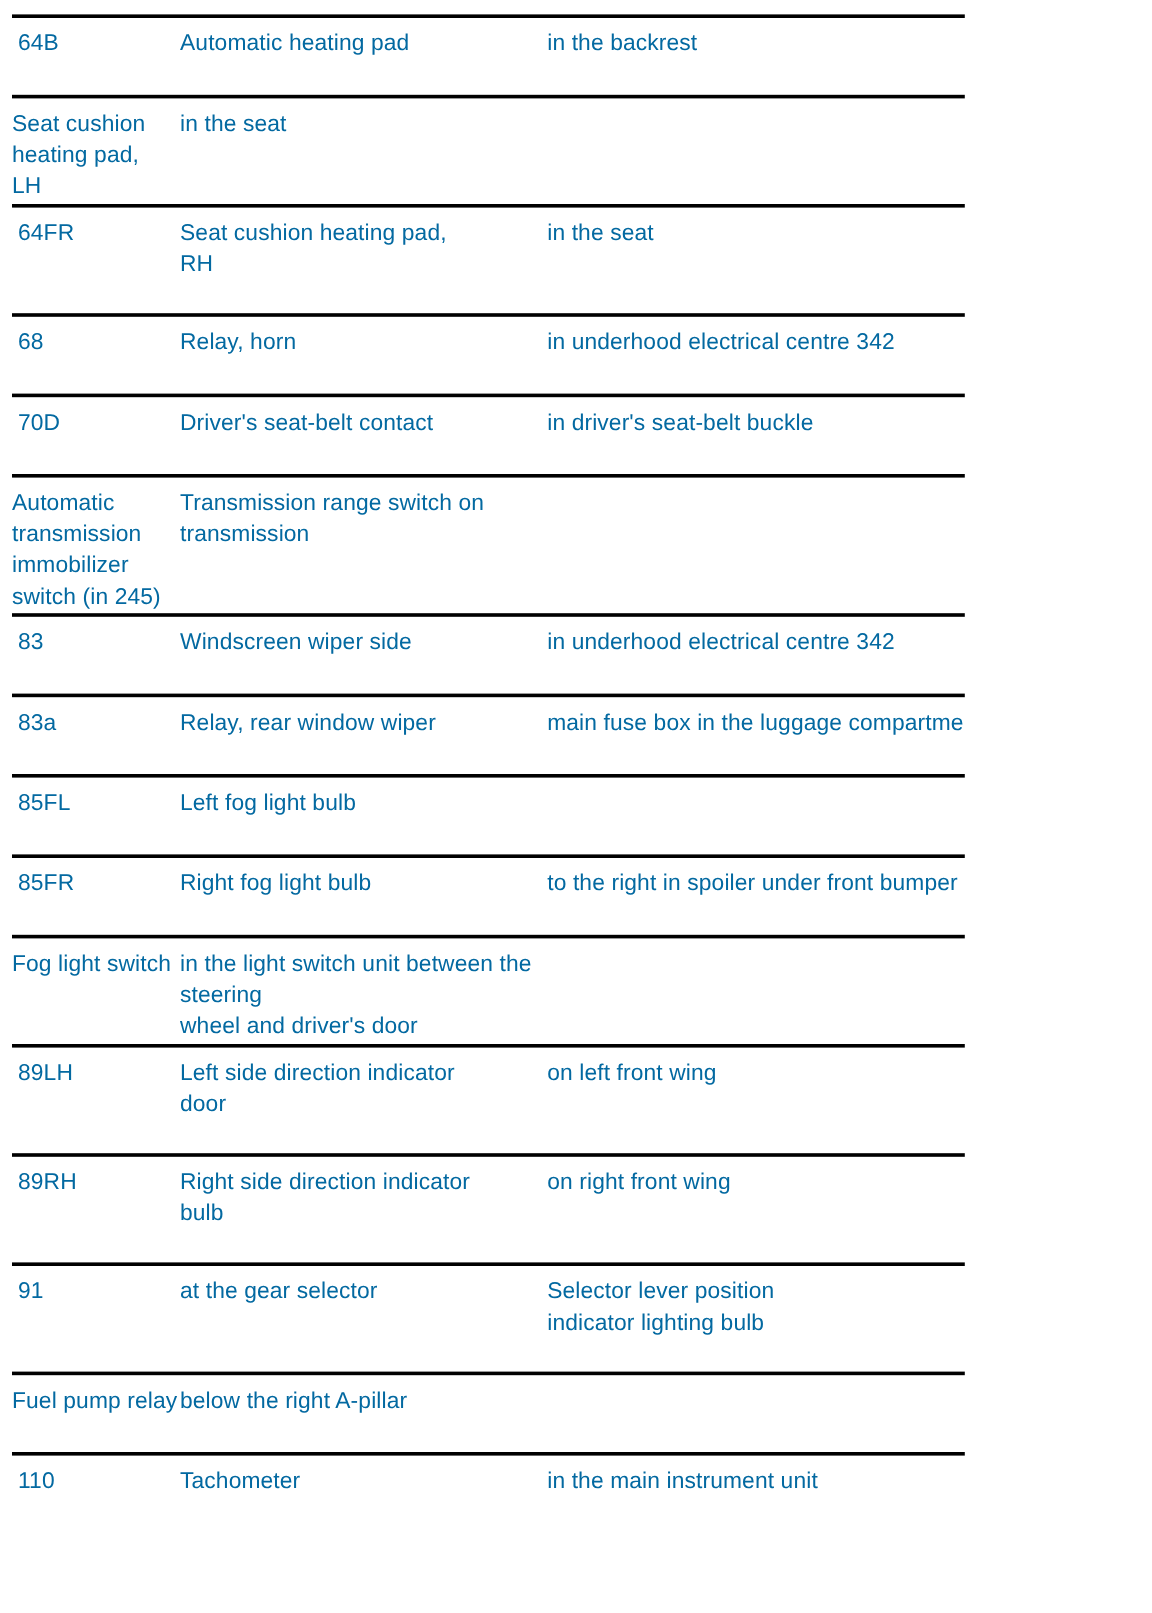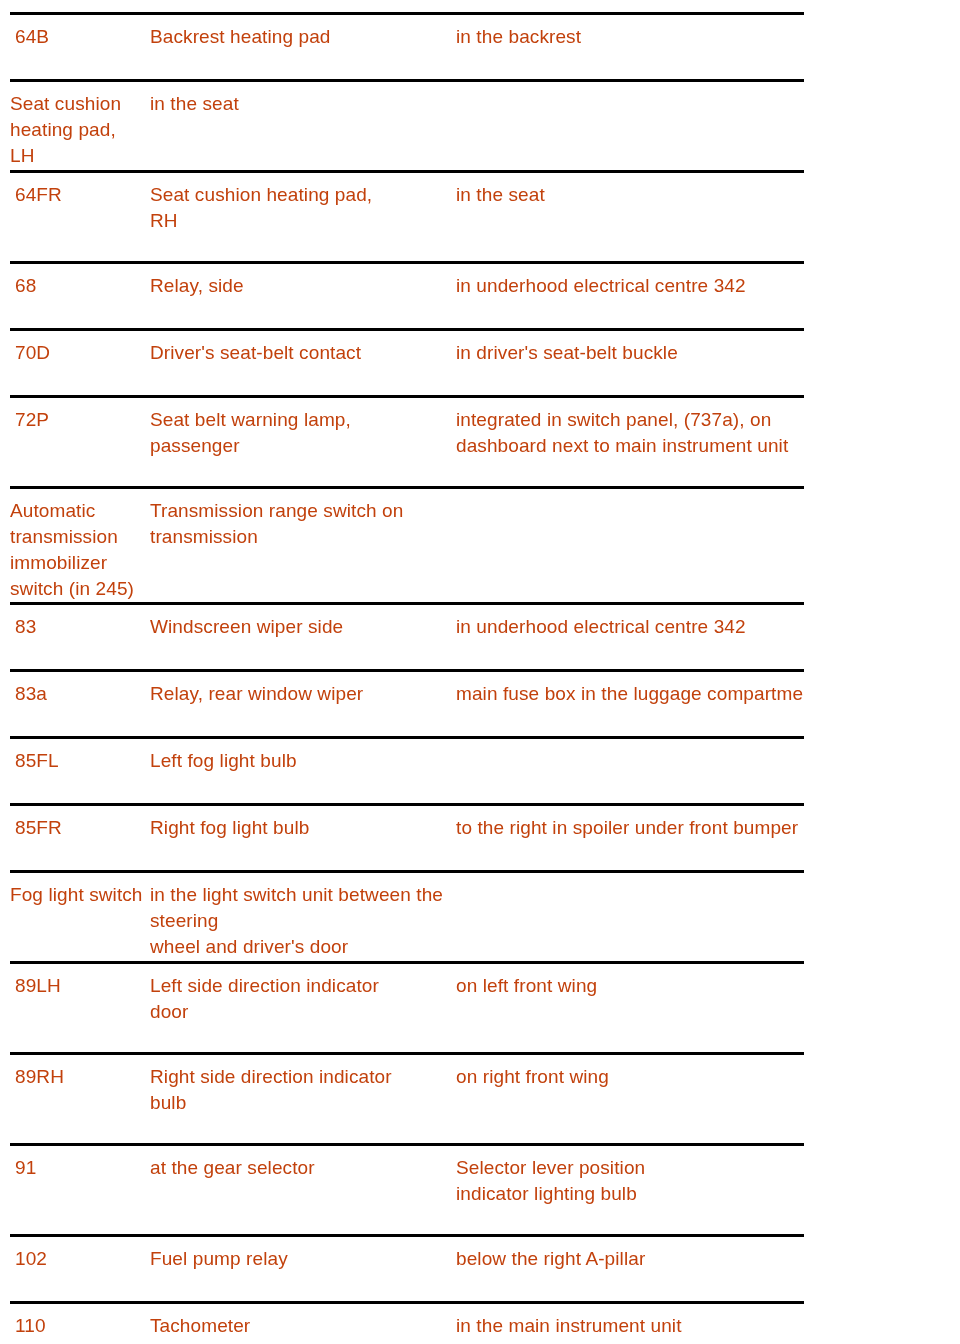"64B" .page { color: #c2410c -> #0369a1 }
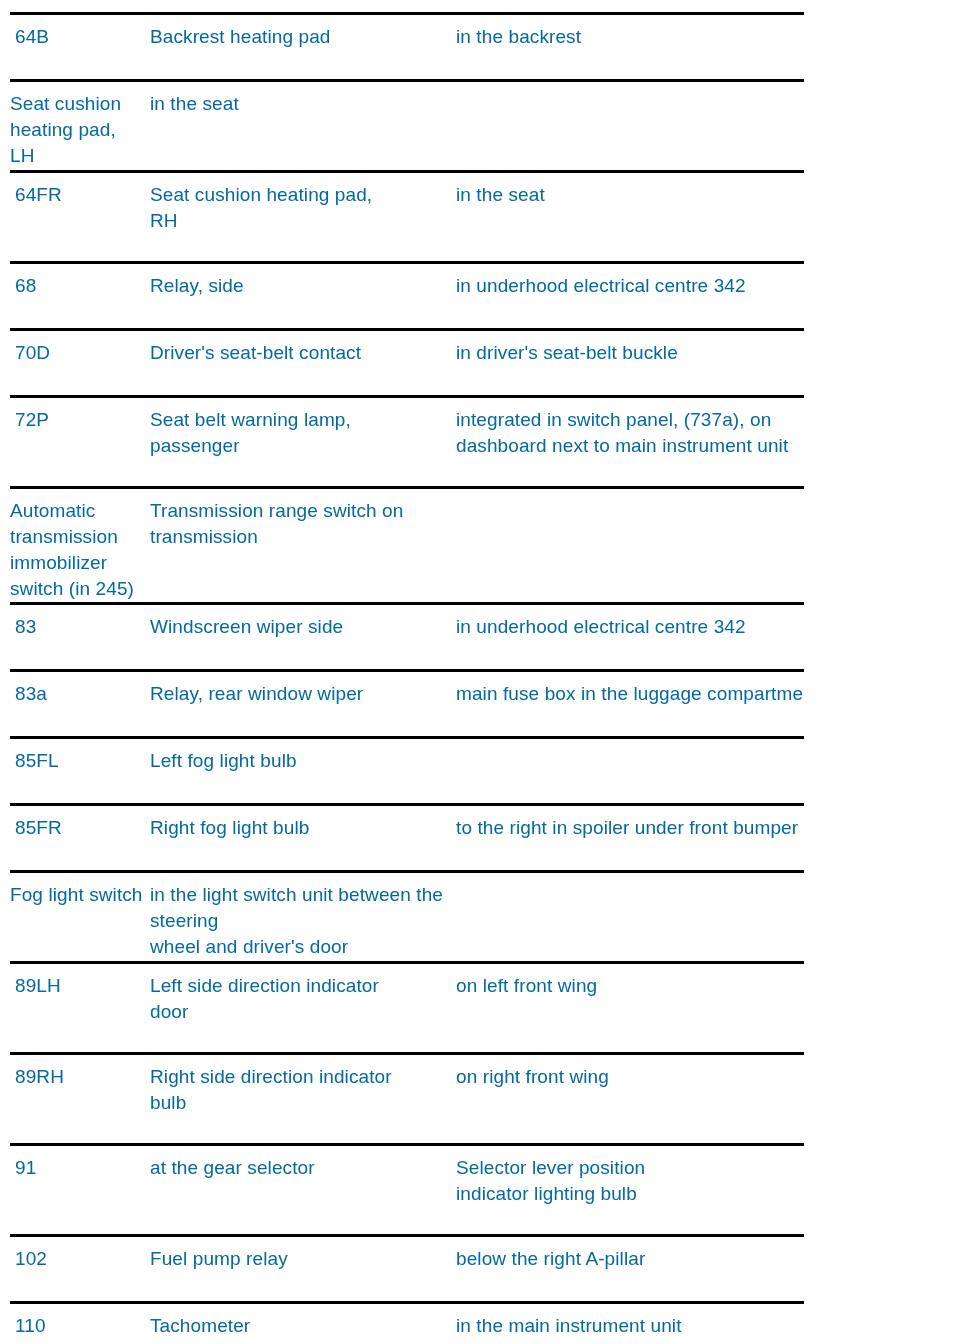"Backrest heating pad" div.cell { text: Backrest -> Automatic }
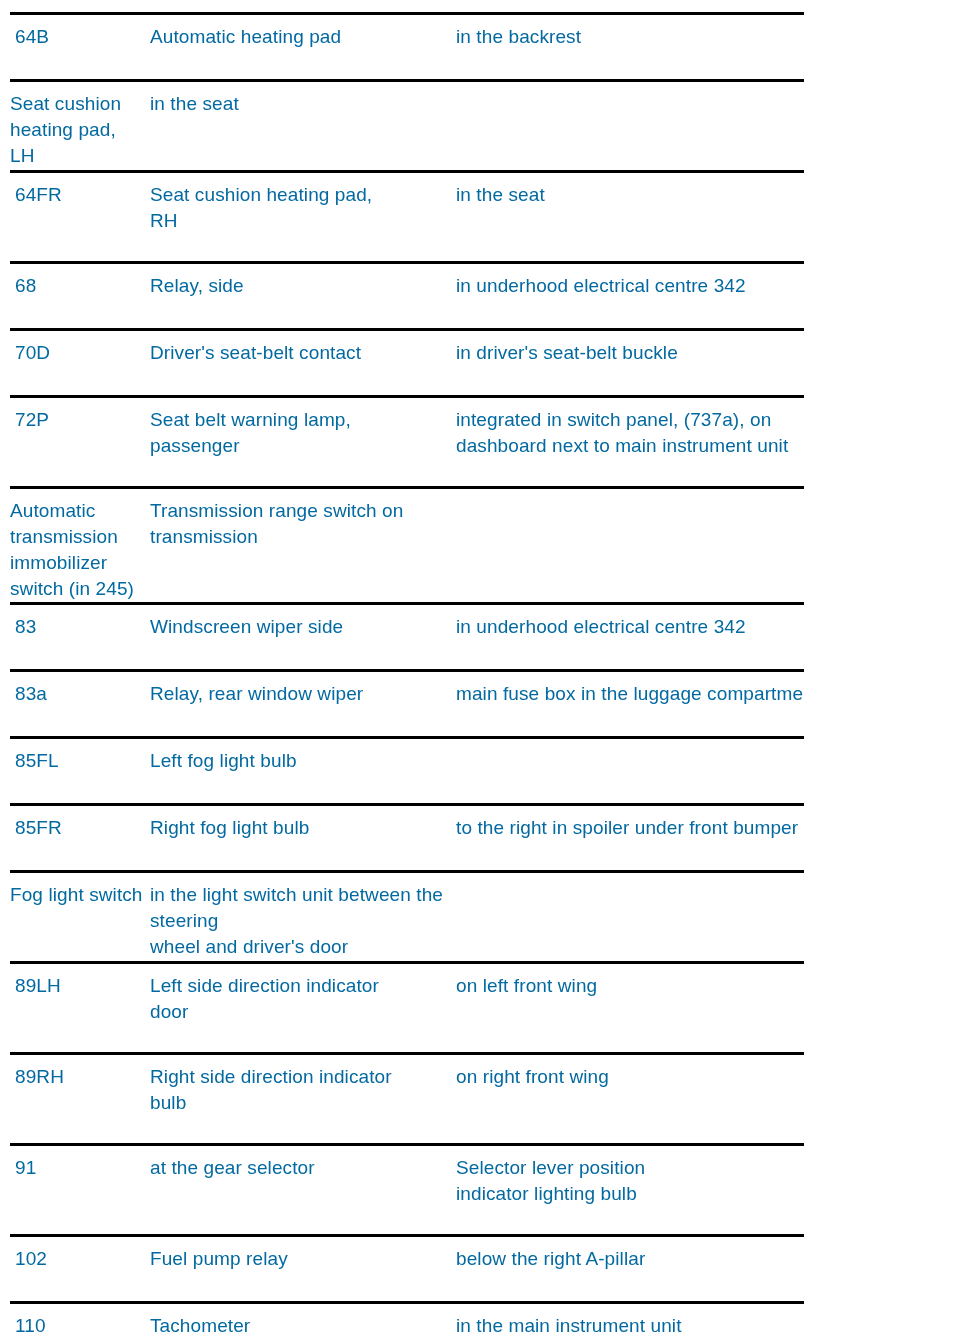"Relay, side" div.cell { text: side -> horn }
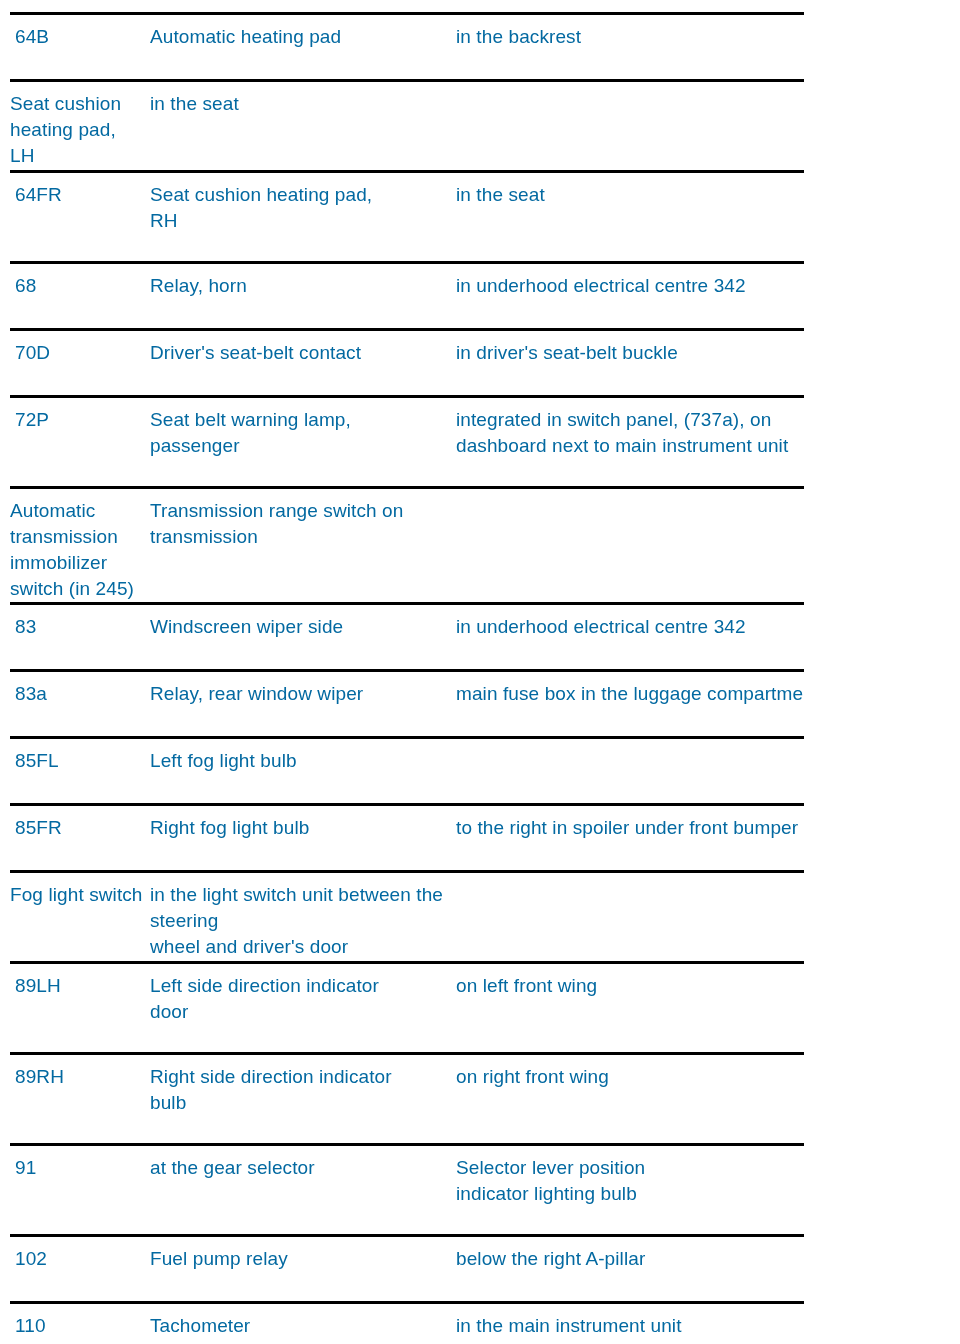"72P" div.row { html: <div> <div>72P</div> <div>Seat belt warning lamp, passenger</div> <div>integrated in switch panel, (737a), on dashboard next to main instrument unit</div> </div> -> none }
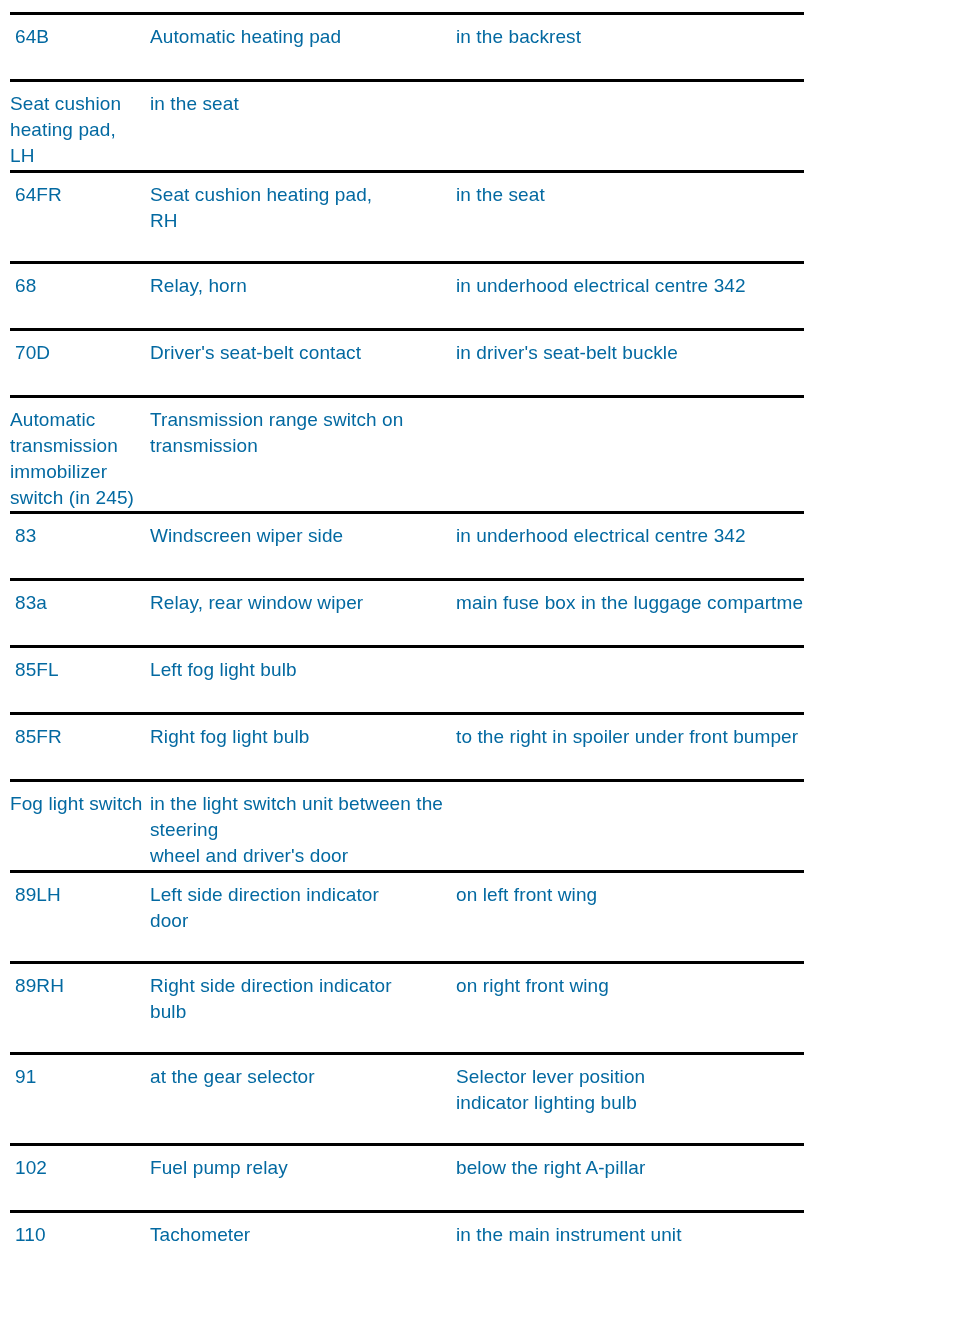"102" div.cell { html: <div>102</div> -> none }
